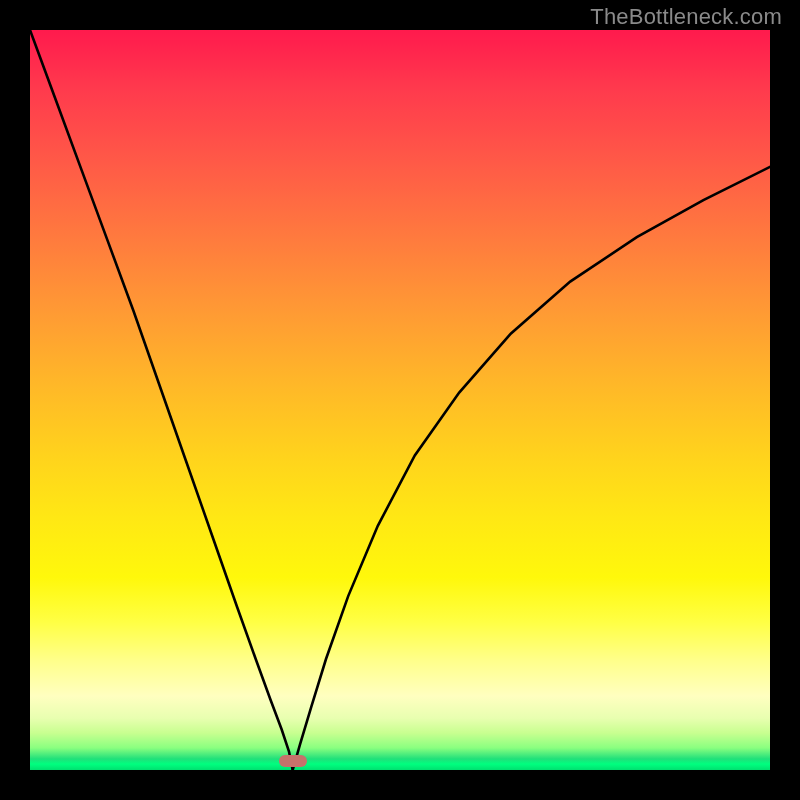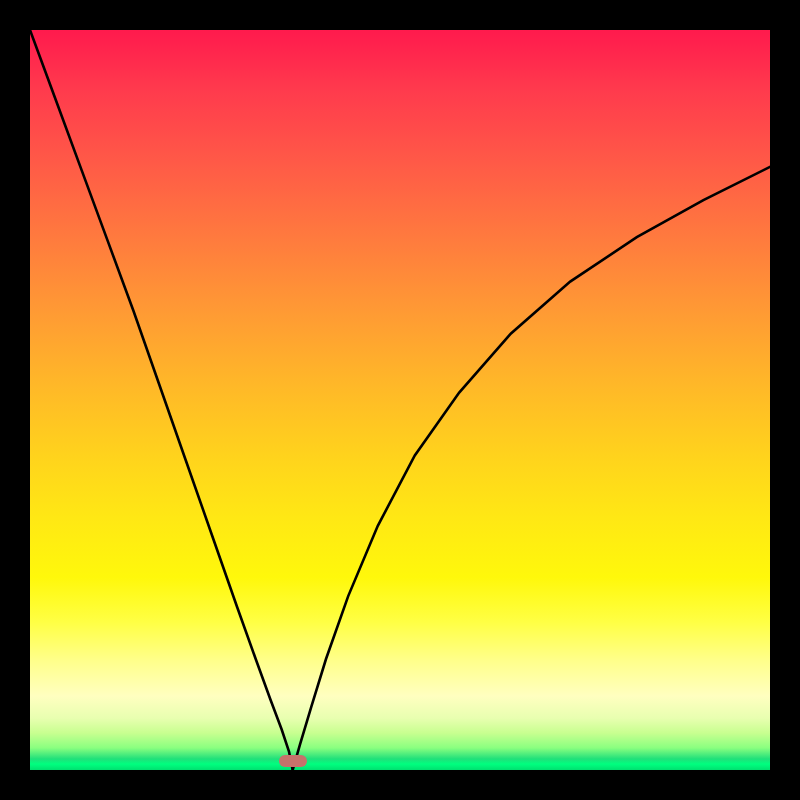"TheBottleneck.com" div.watermark { html: none -> <div>TheBottleneck.com</div> }
